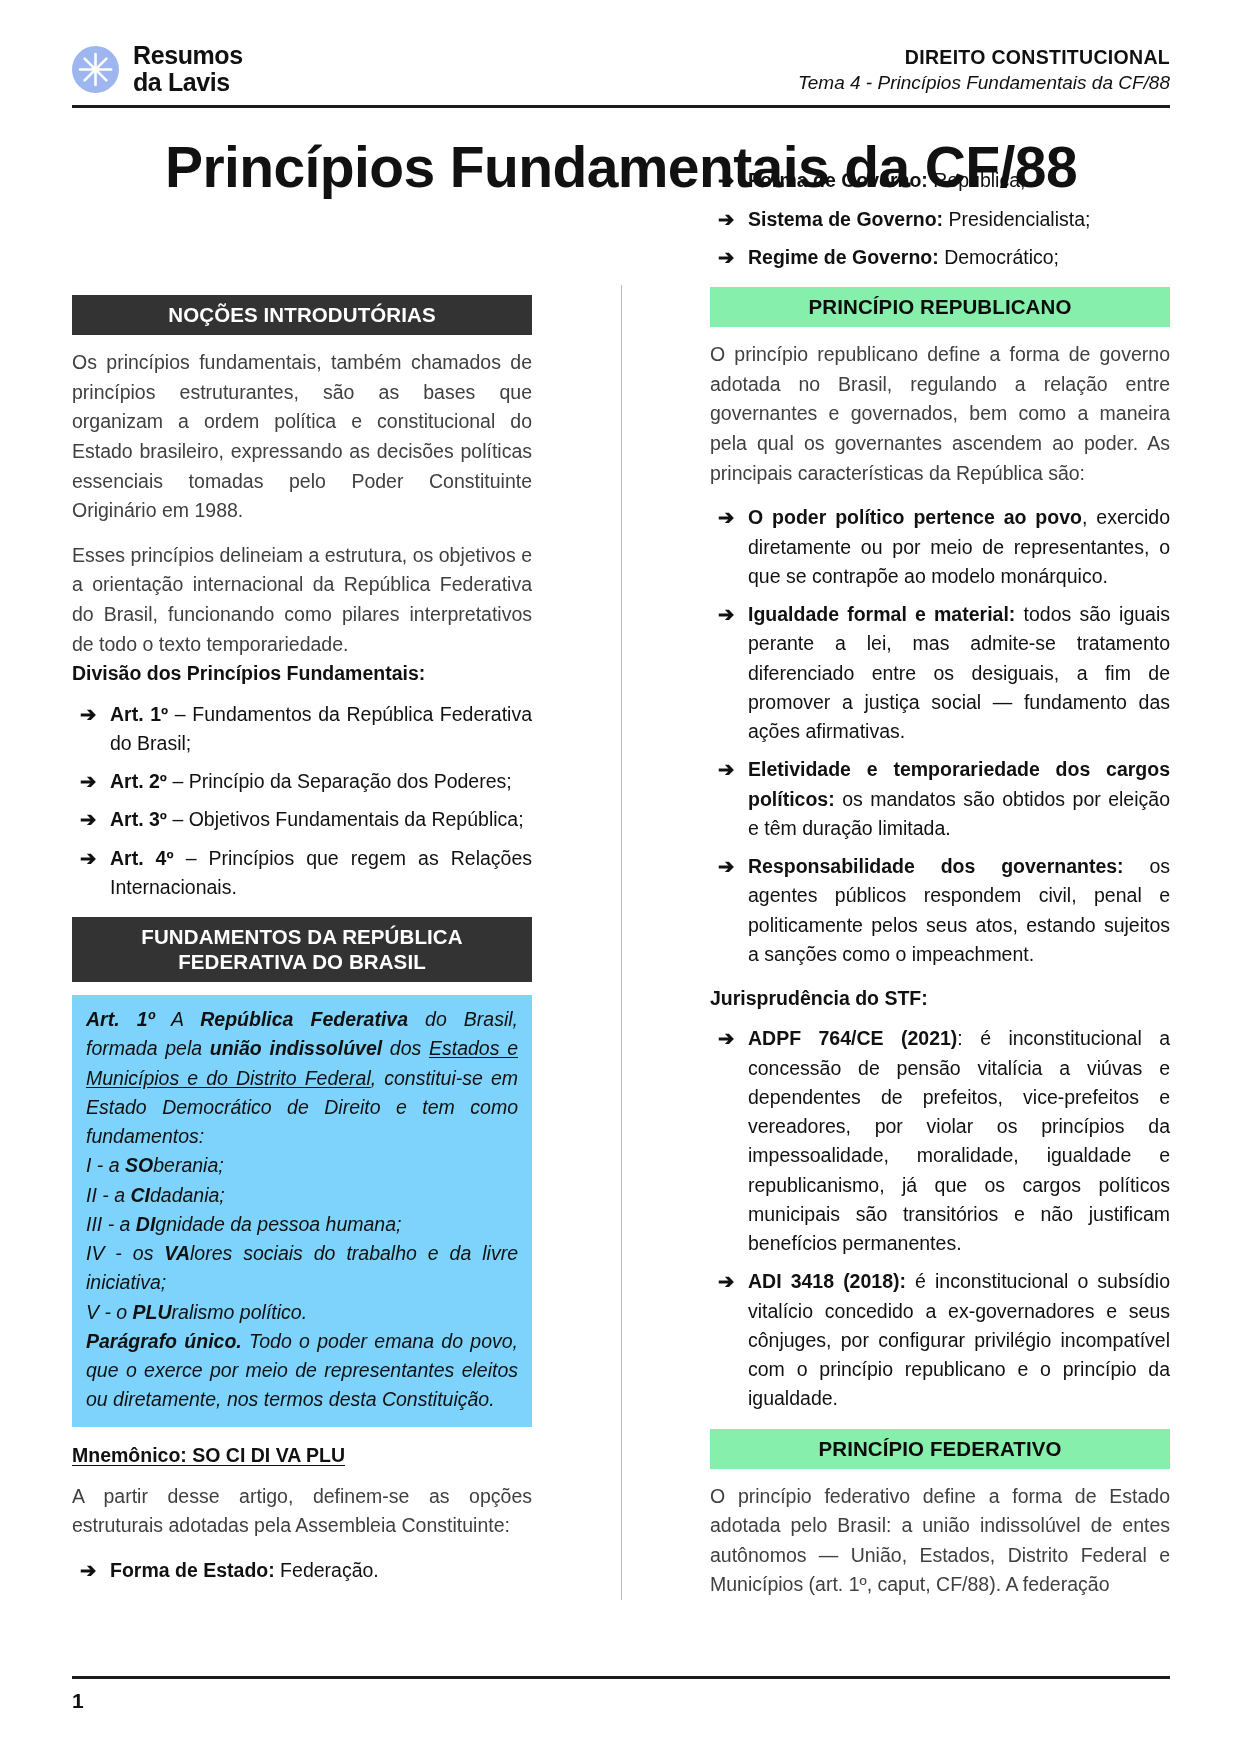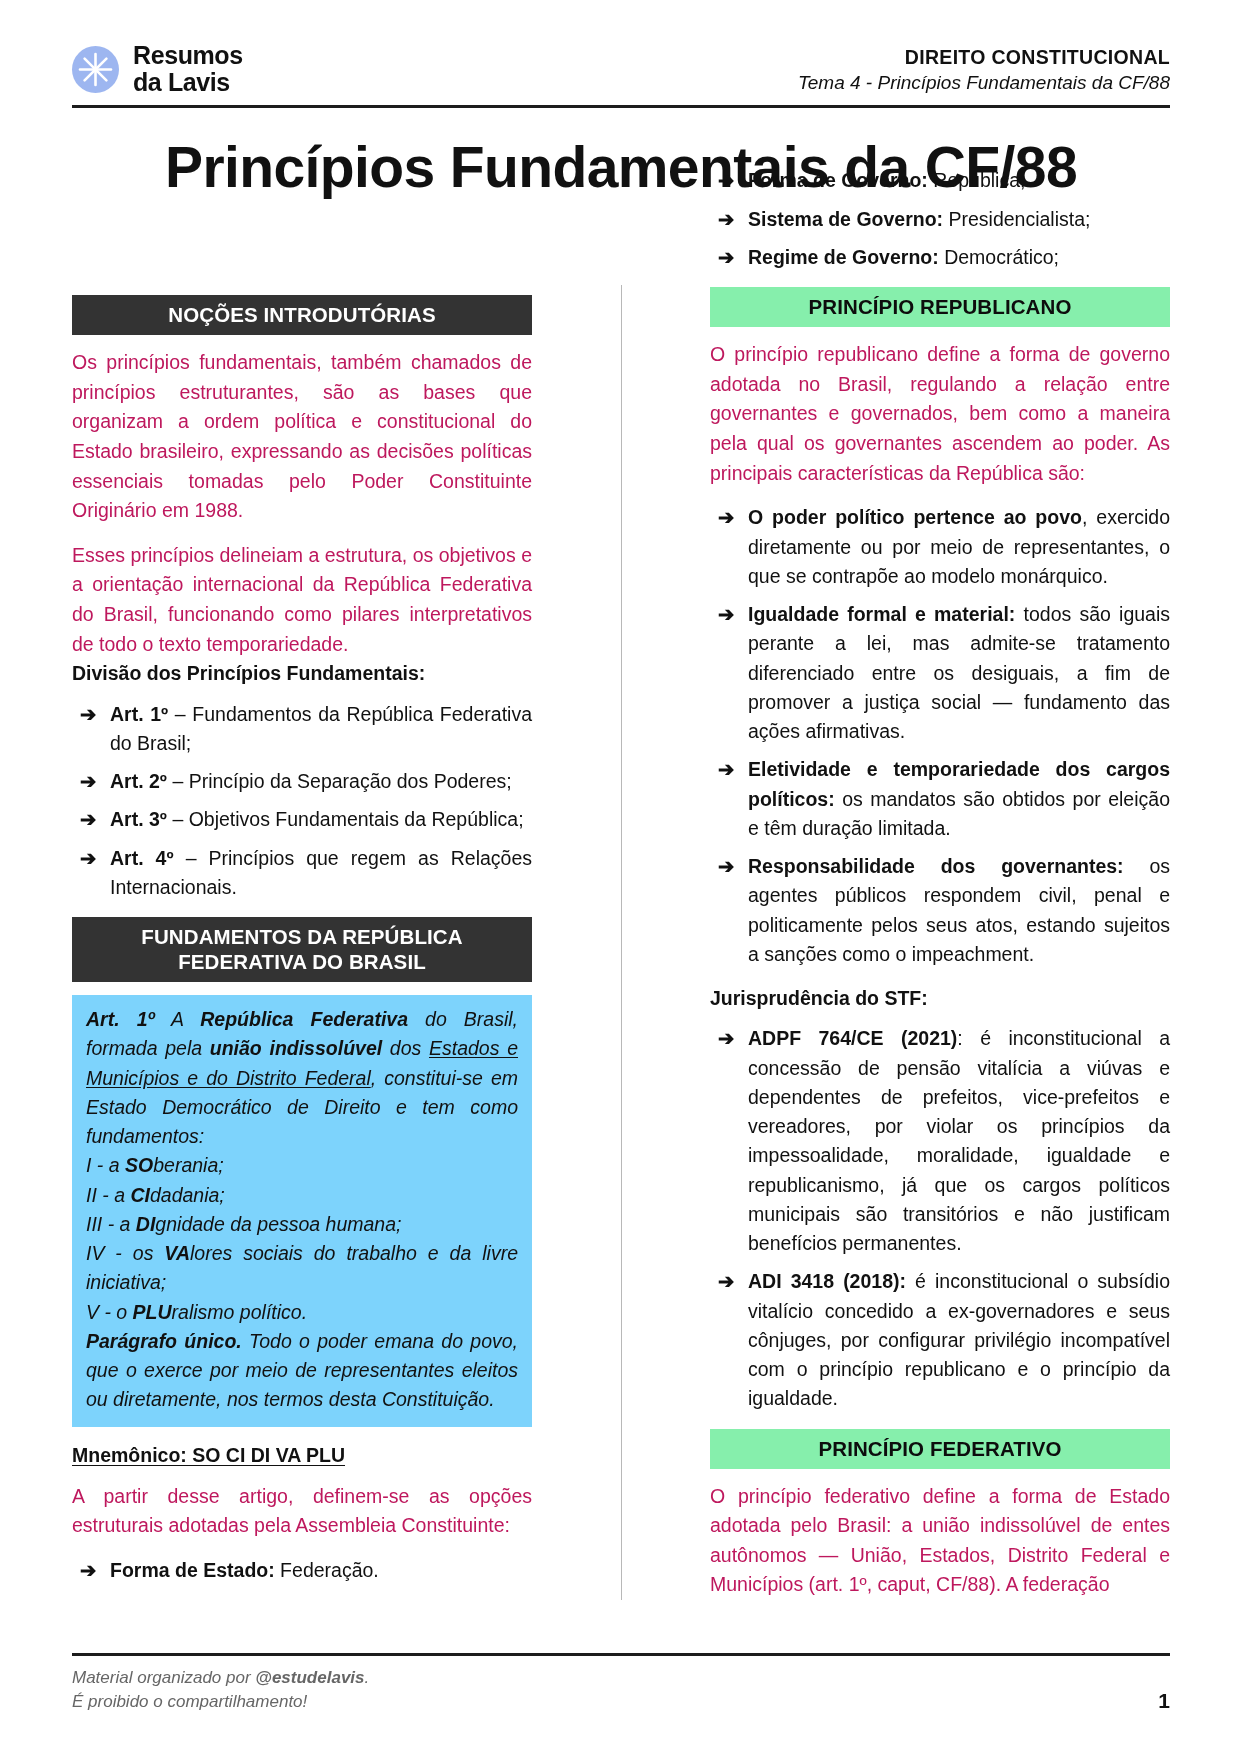"Os princípios fundamentais, também" p.para { color: #be185d -> #404040 }
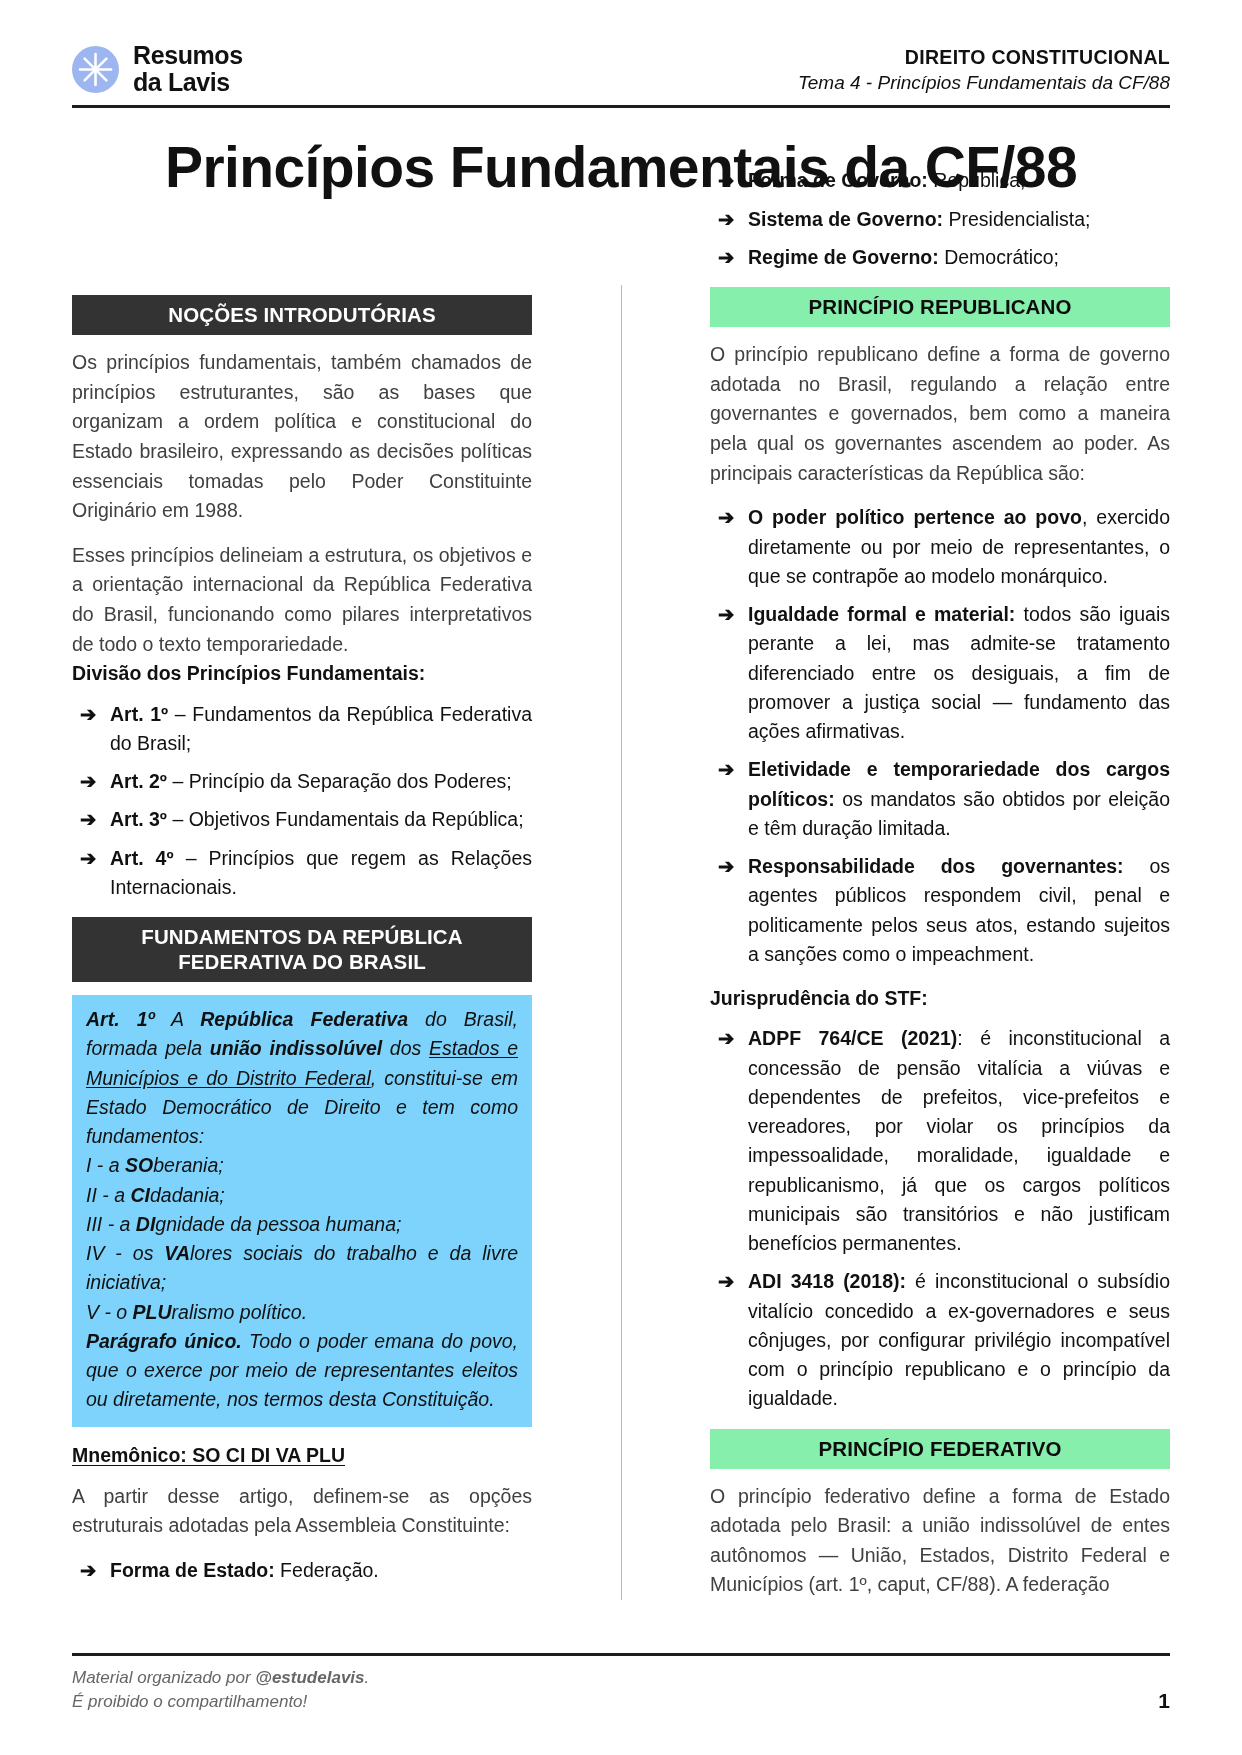"Material organizado por @estudelavis." div.footer-left { html: <div> <div><span>Material organizado por </span><b>@estudelavis</b><span>.</span></div> <div>É proibido o compartilhamento!</div> </div> -> none }
